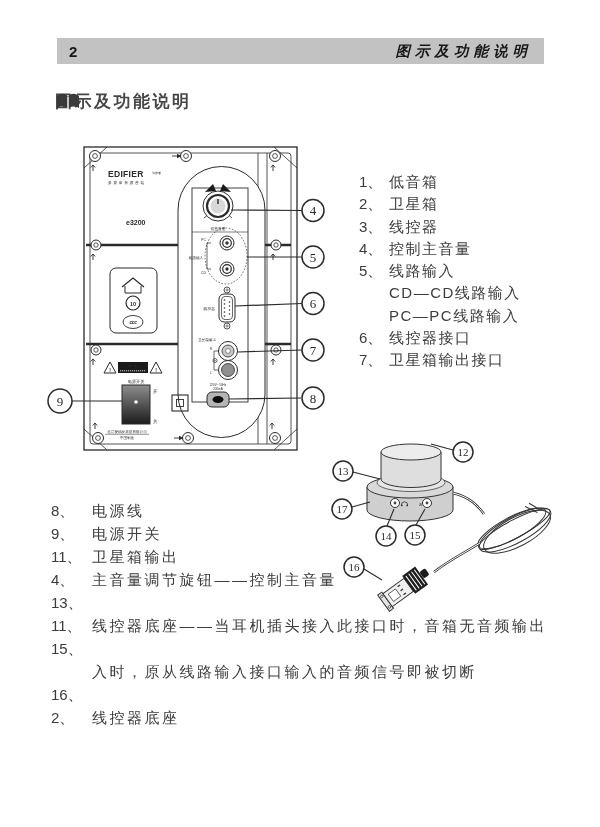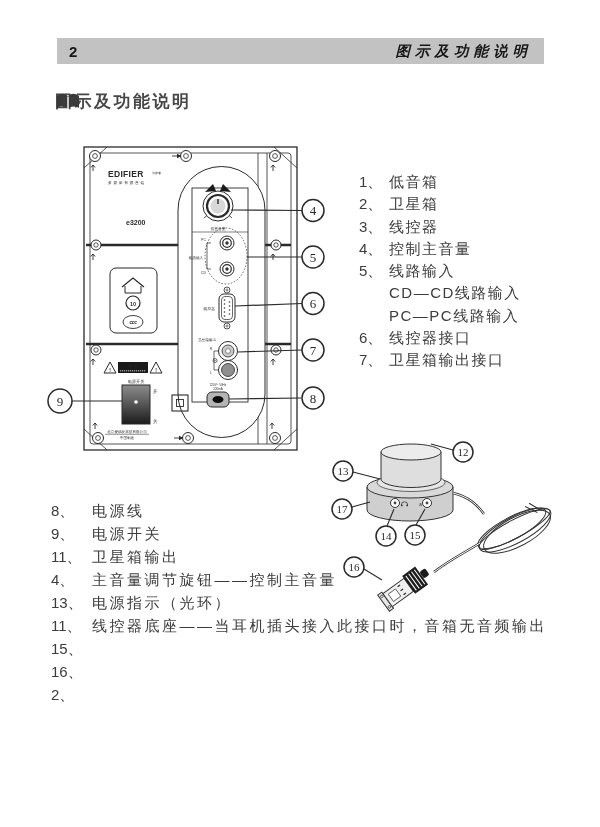"电源指示（光环）" span { html: <span>电源指示（光环）</span> -> none }
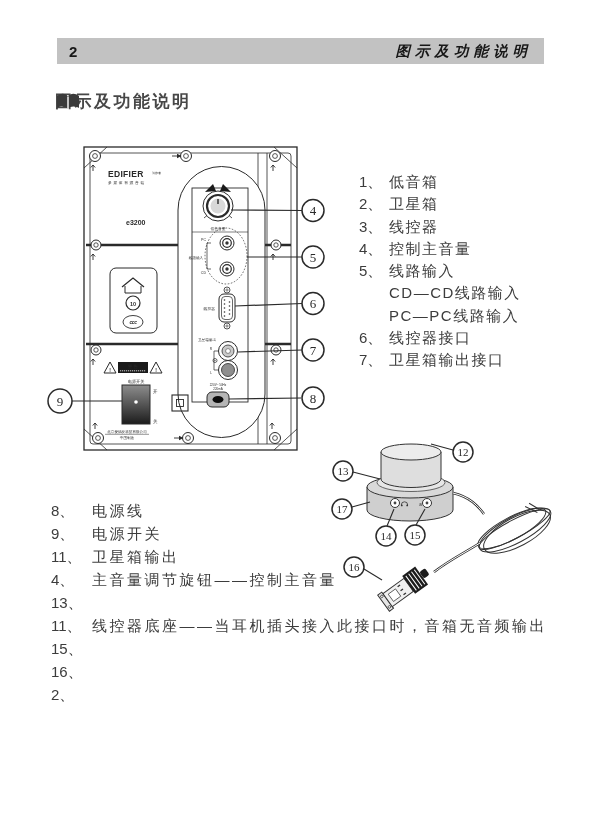"入时，原从线路输入接口输入的音频信号即被切断" span { html: none -> <span>入时，原从线路输入接口输入的音频信号即被切断</span> }
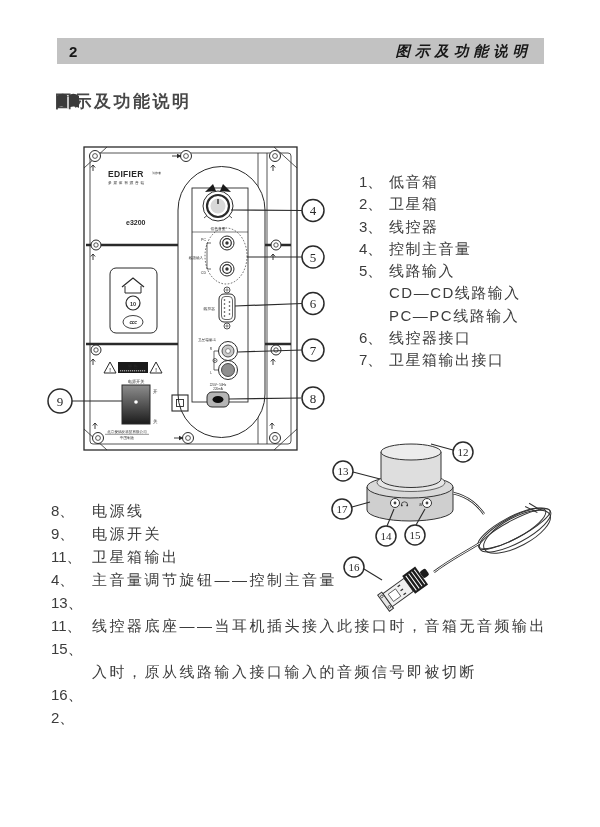"线控器底座" span { html: none -> <span>线控器底座</span> }
